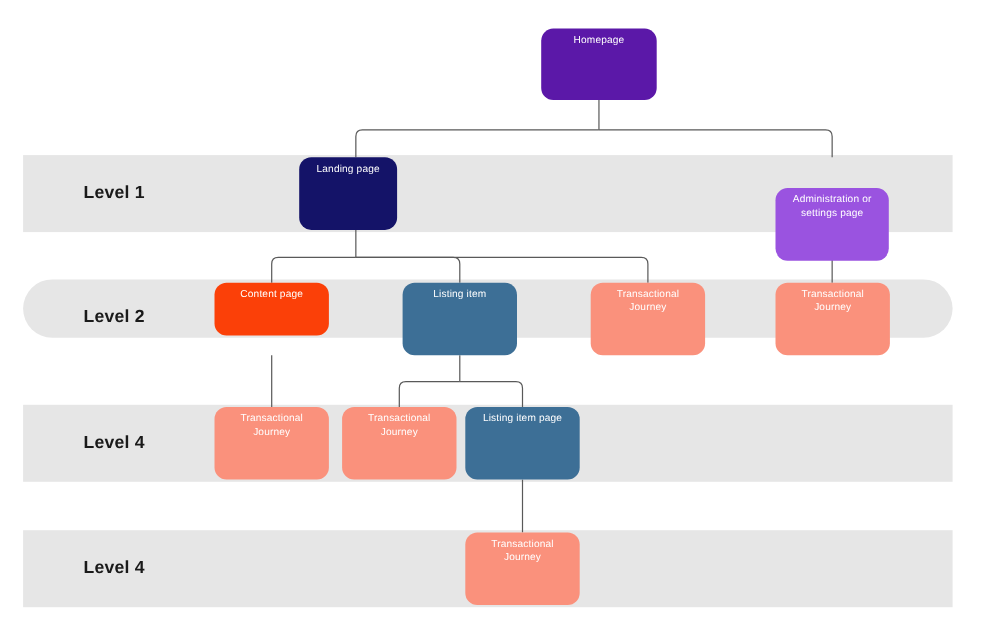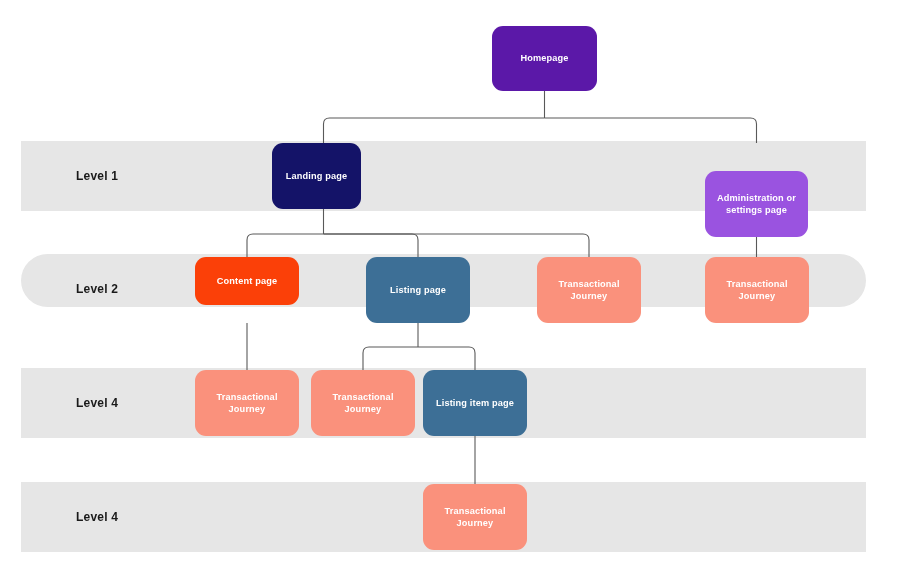"Homepage" .node { align-items: center -> none; font-weight: bold -> normal }
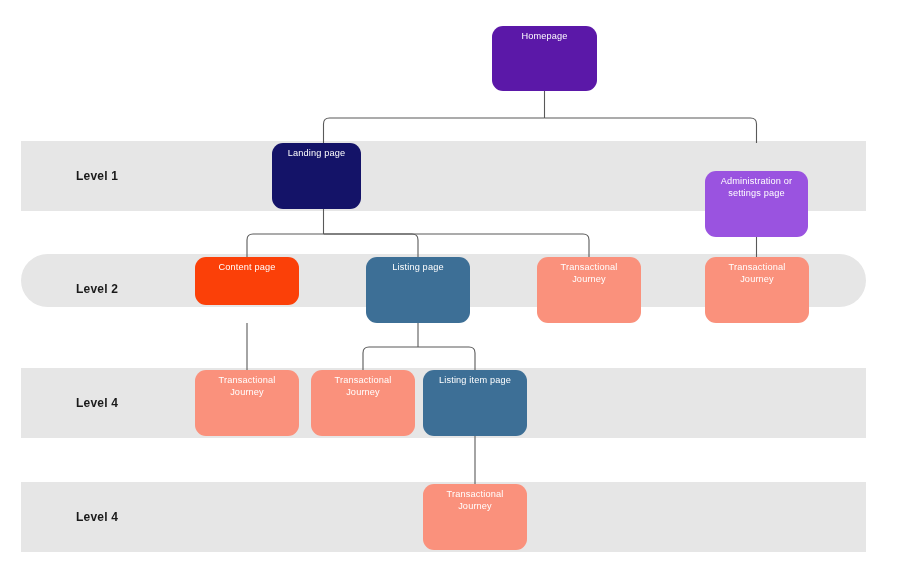"Level 1" .level-label { font-size: 12px -> 16px }
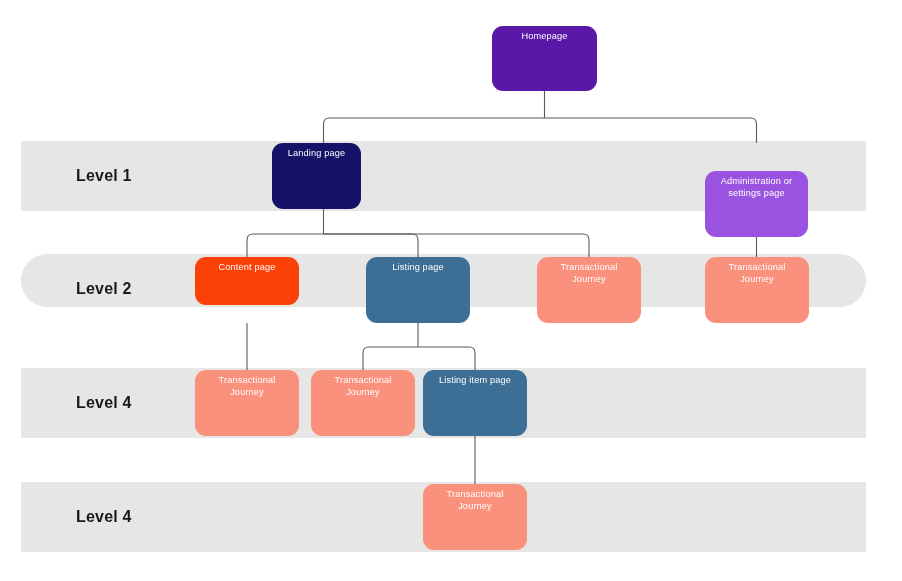"Listing page" span.node-text { text: page -> item }
